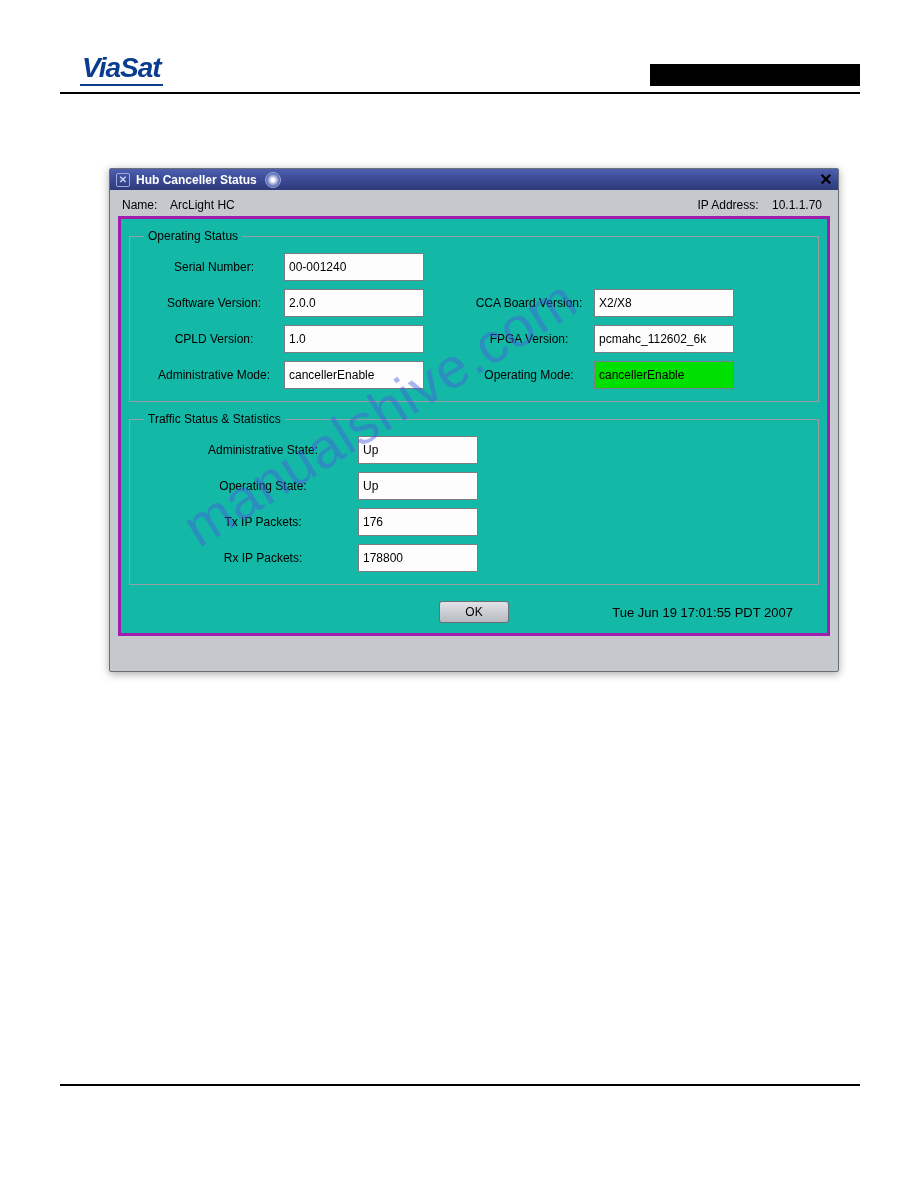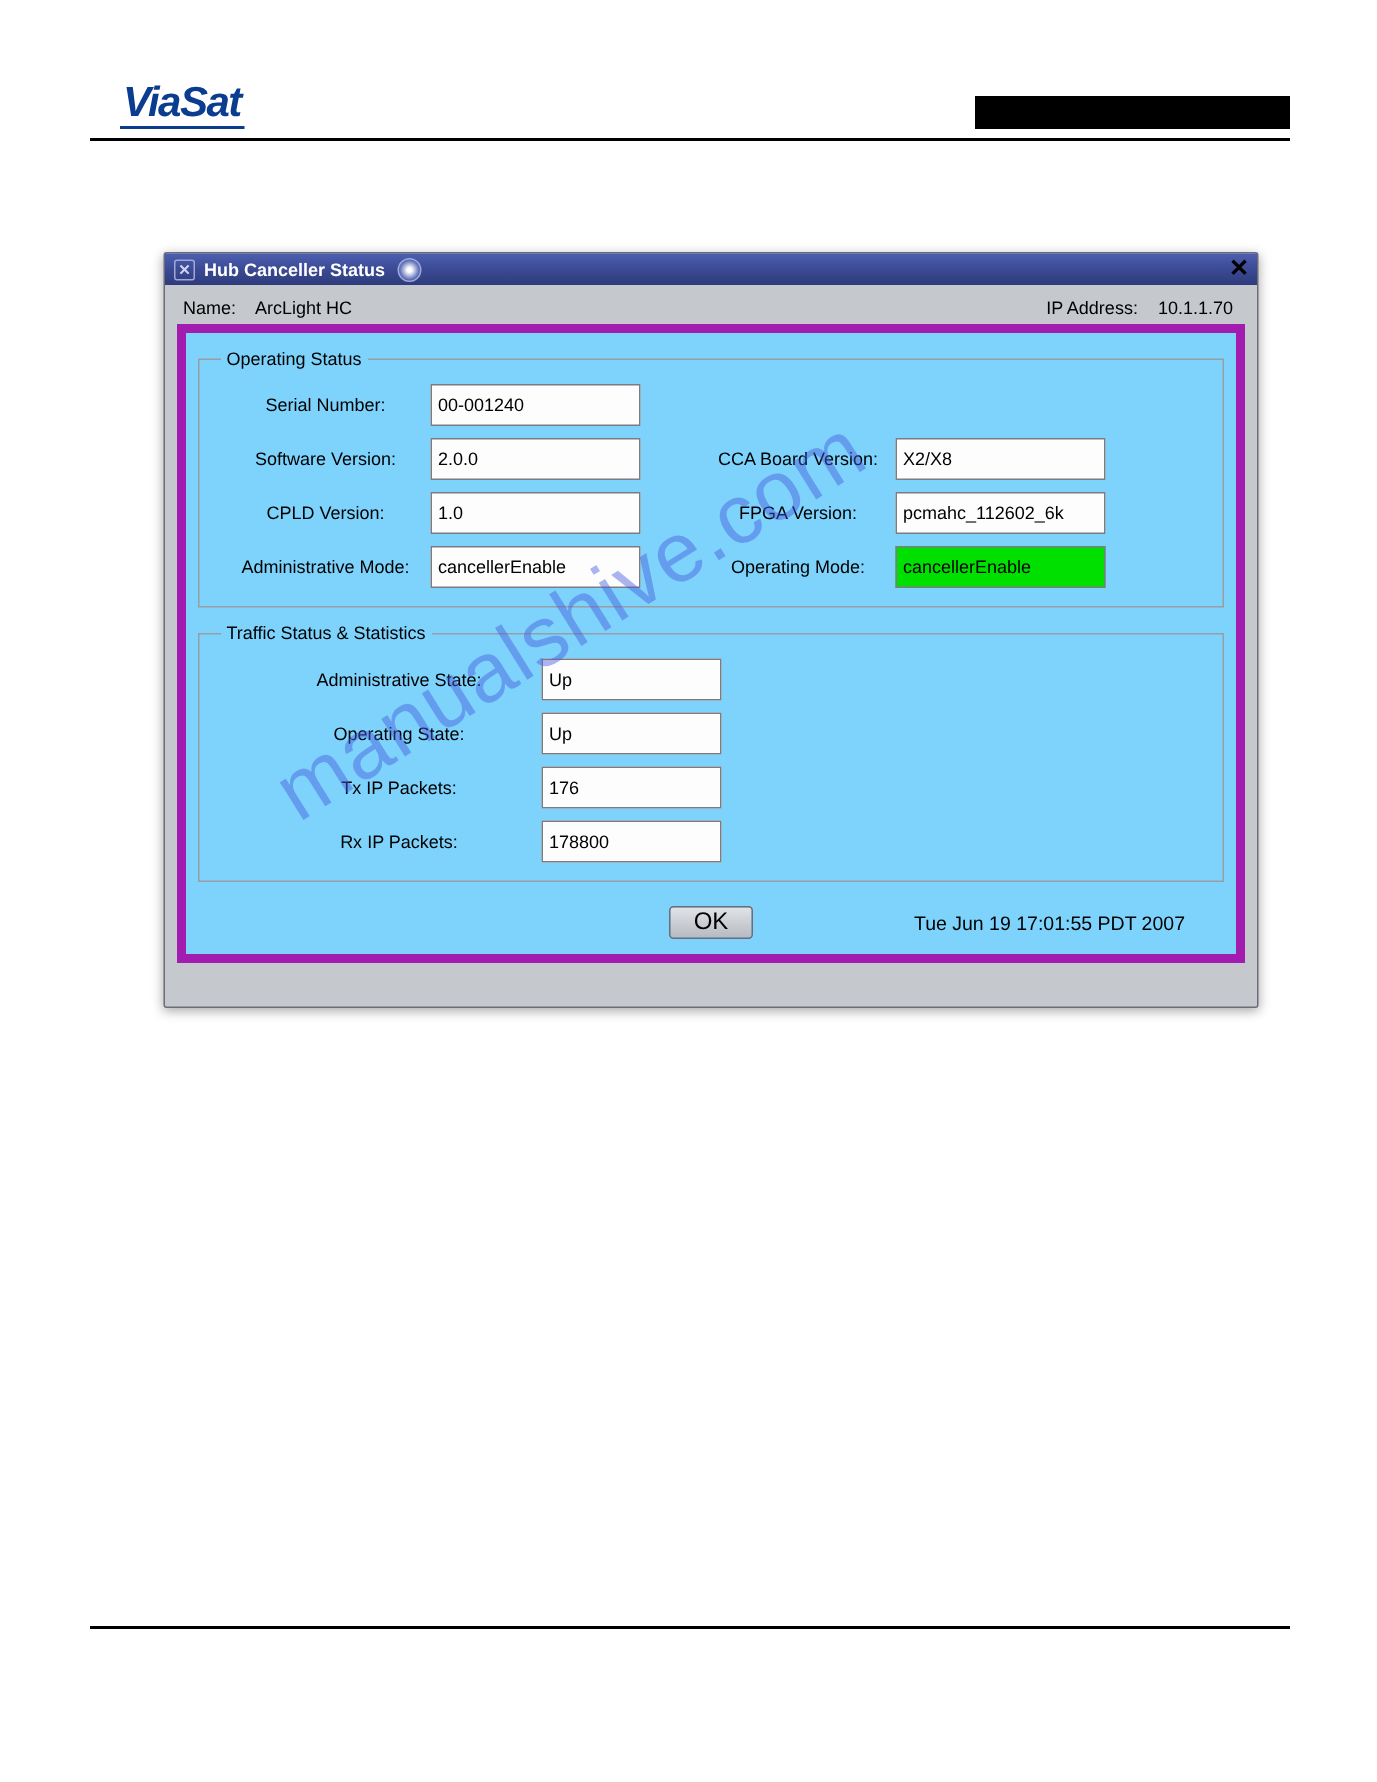"Operating Status" .panel { background: #7dd3fc -> #14b8a6; border: 6px solid #a21caf -> 3px solid #a21caf }
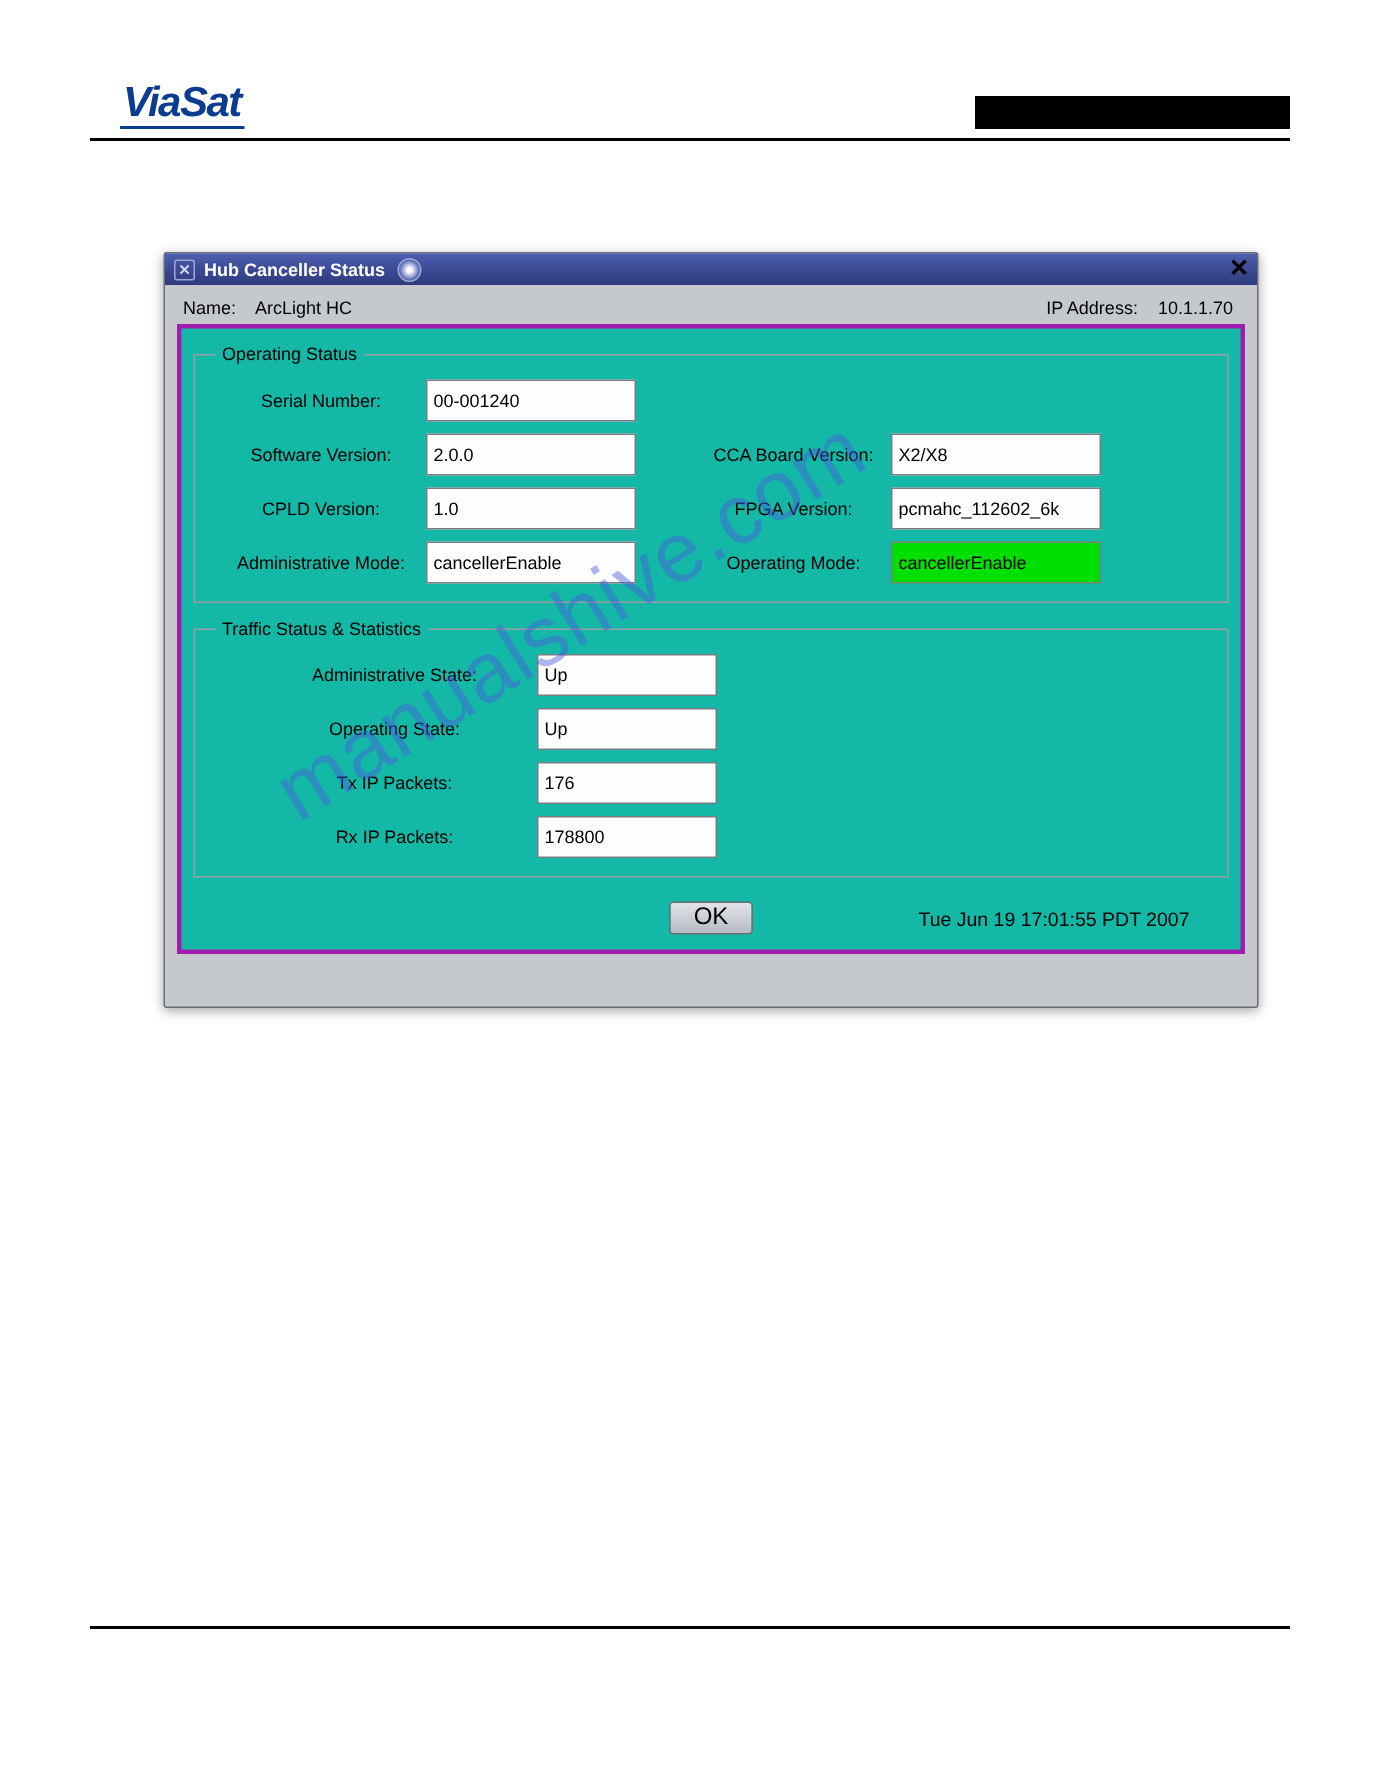"OK" .ok-btn { font-size: 16px -> 12px; width: 56px -> 70px }
